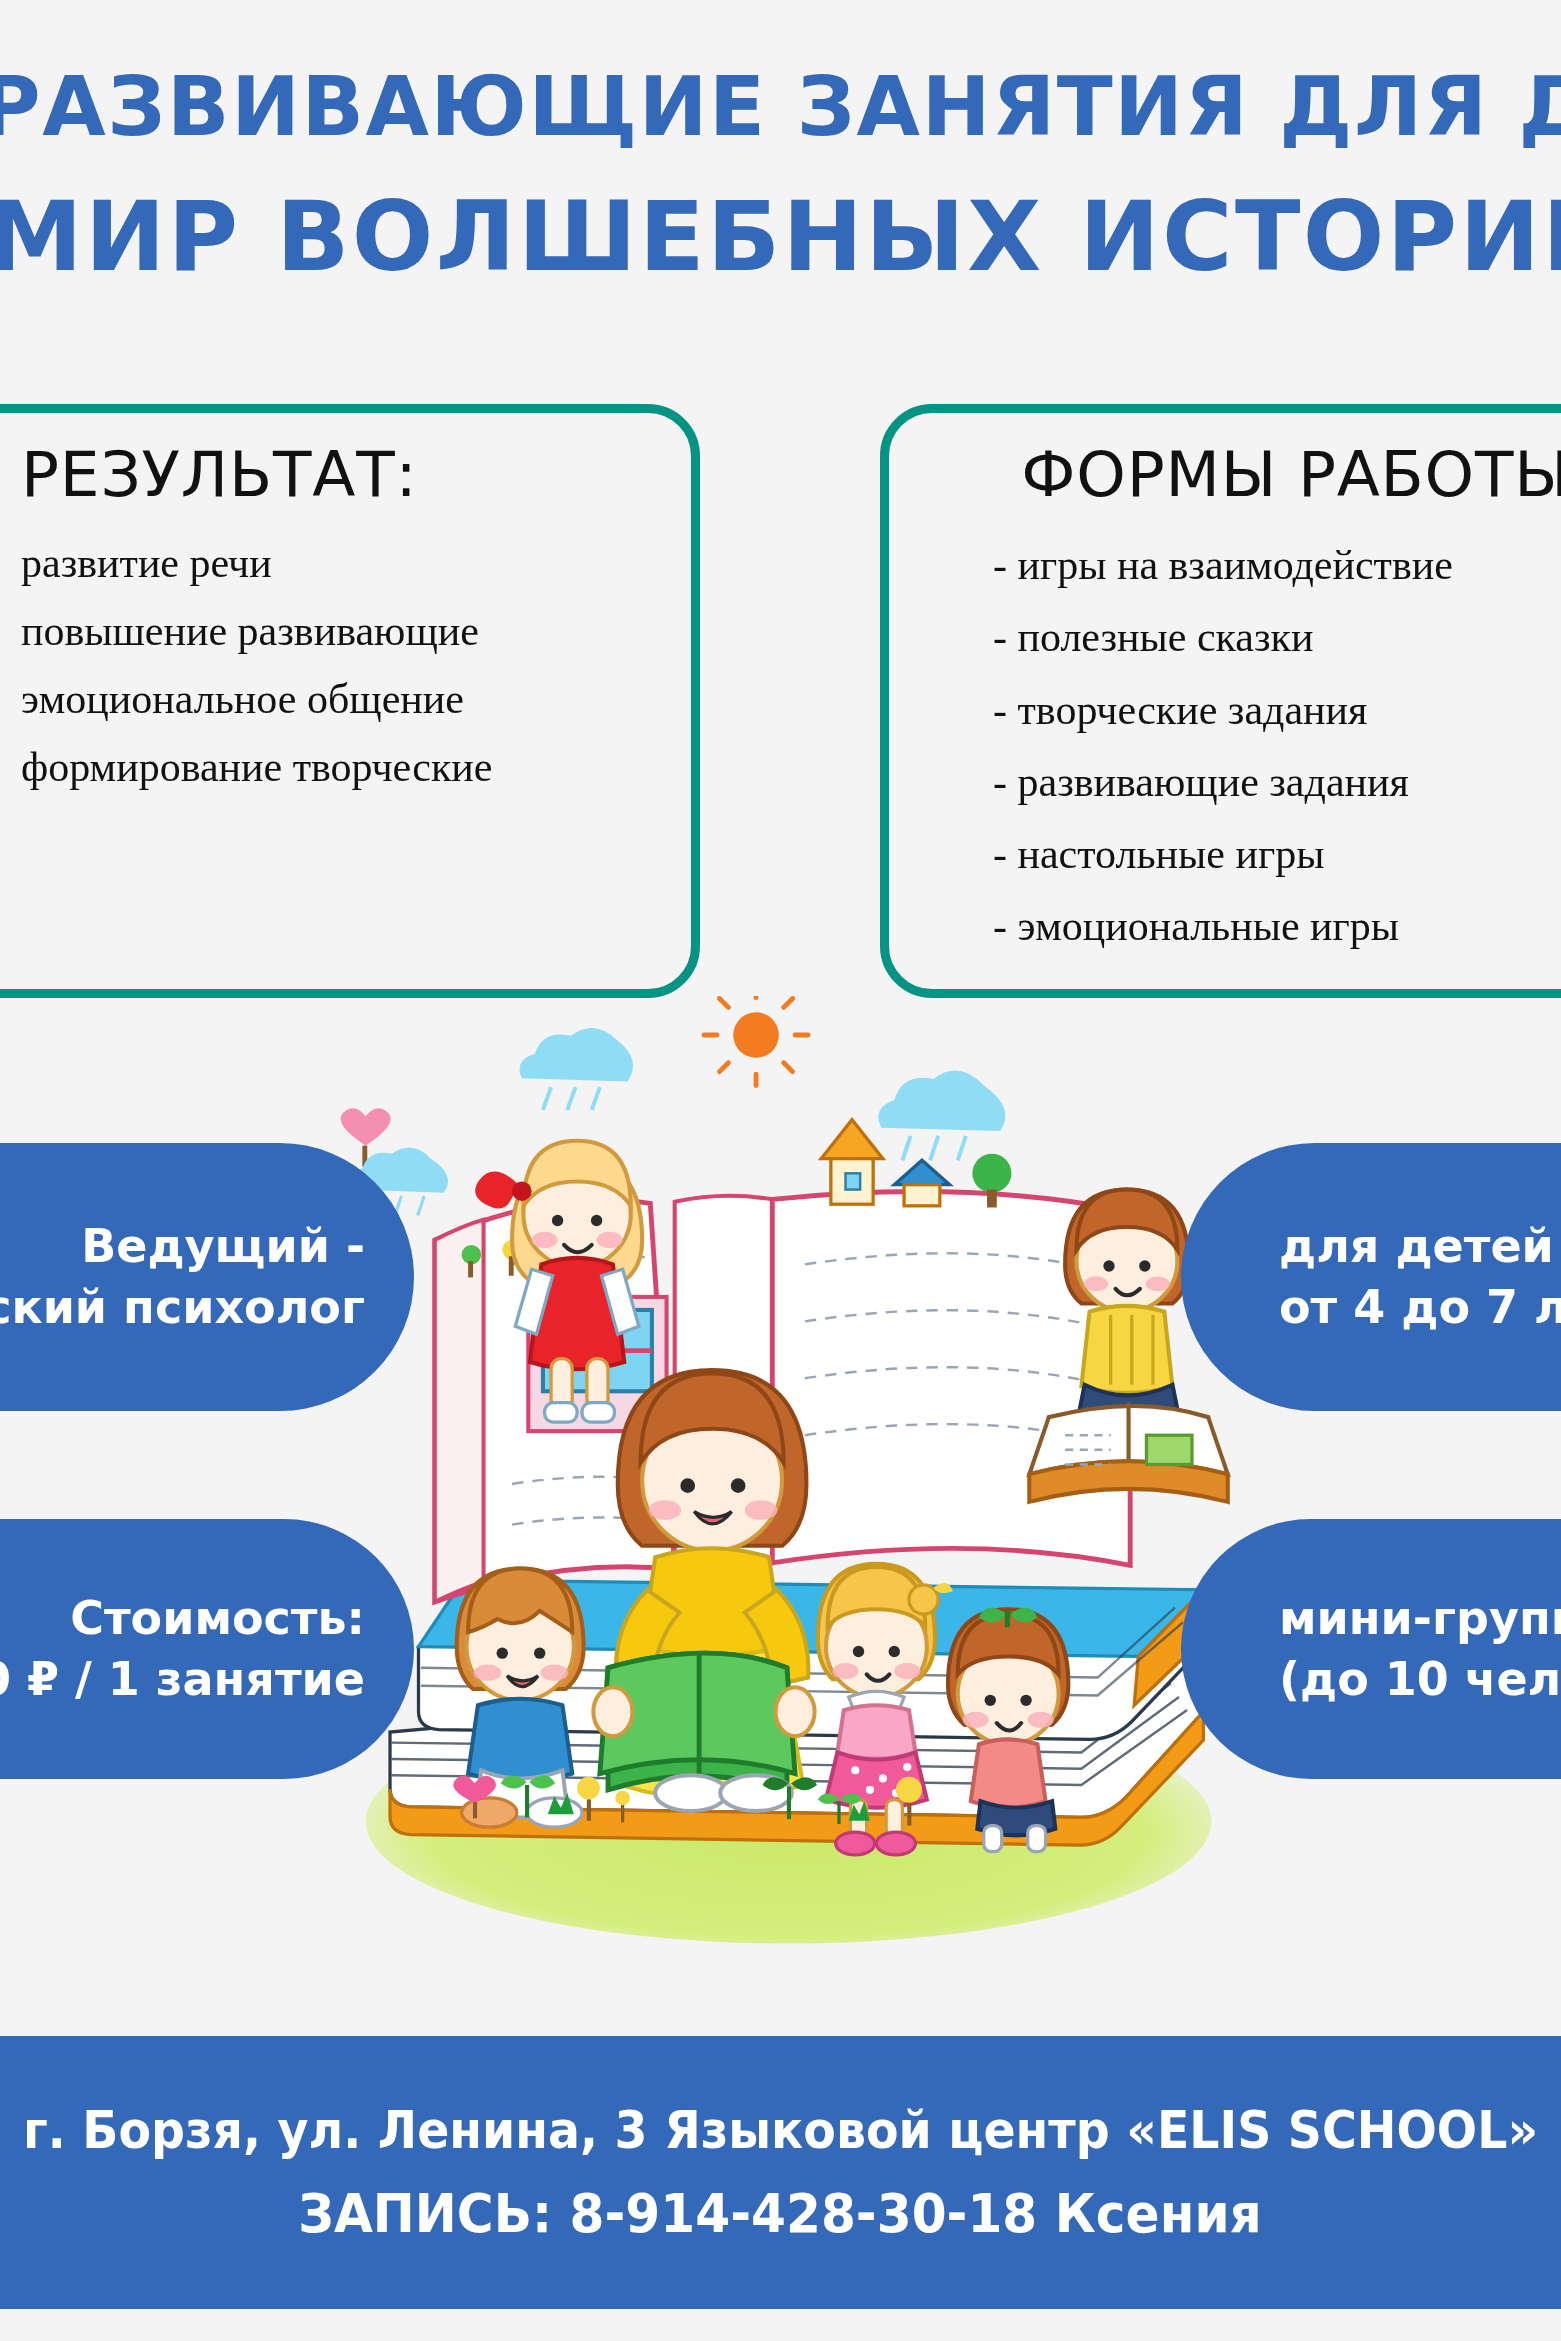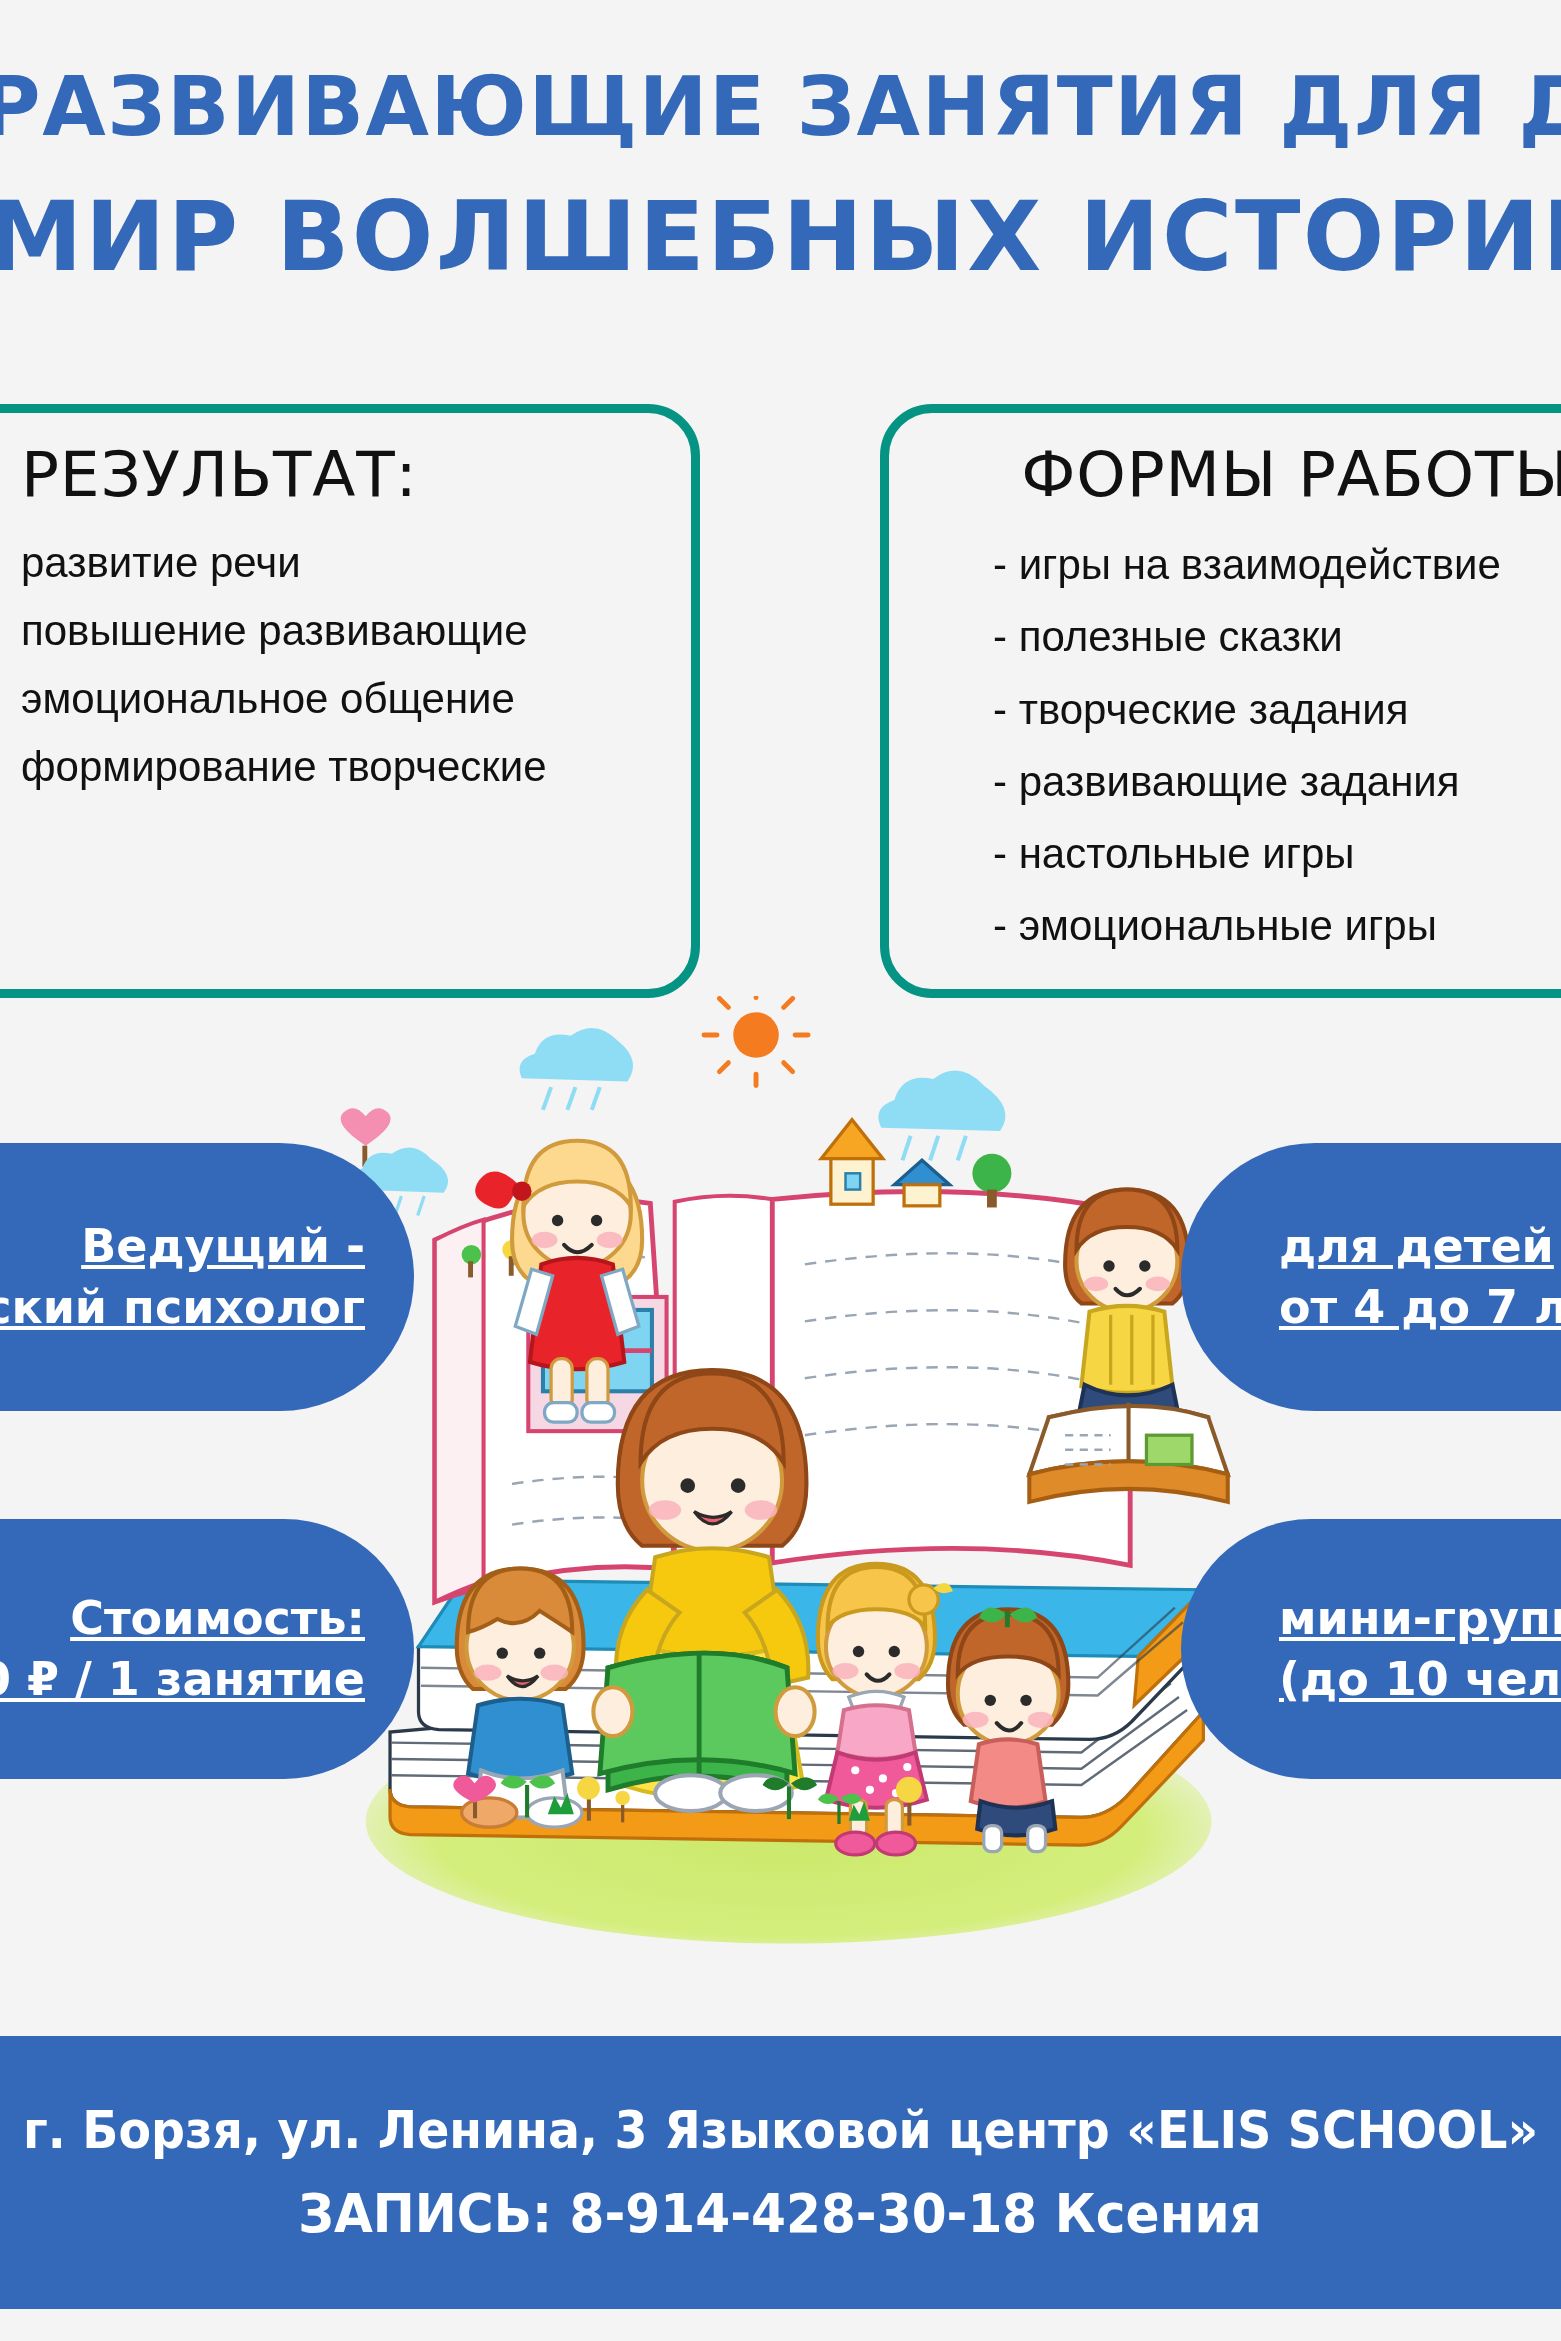"развитие речи" .box-list li { font-family: Liberation Sans, sans-serif -> Liberation Serif, serif }
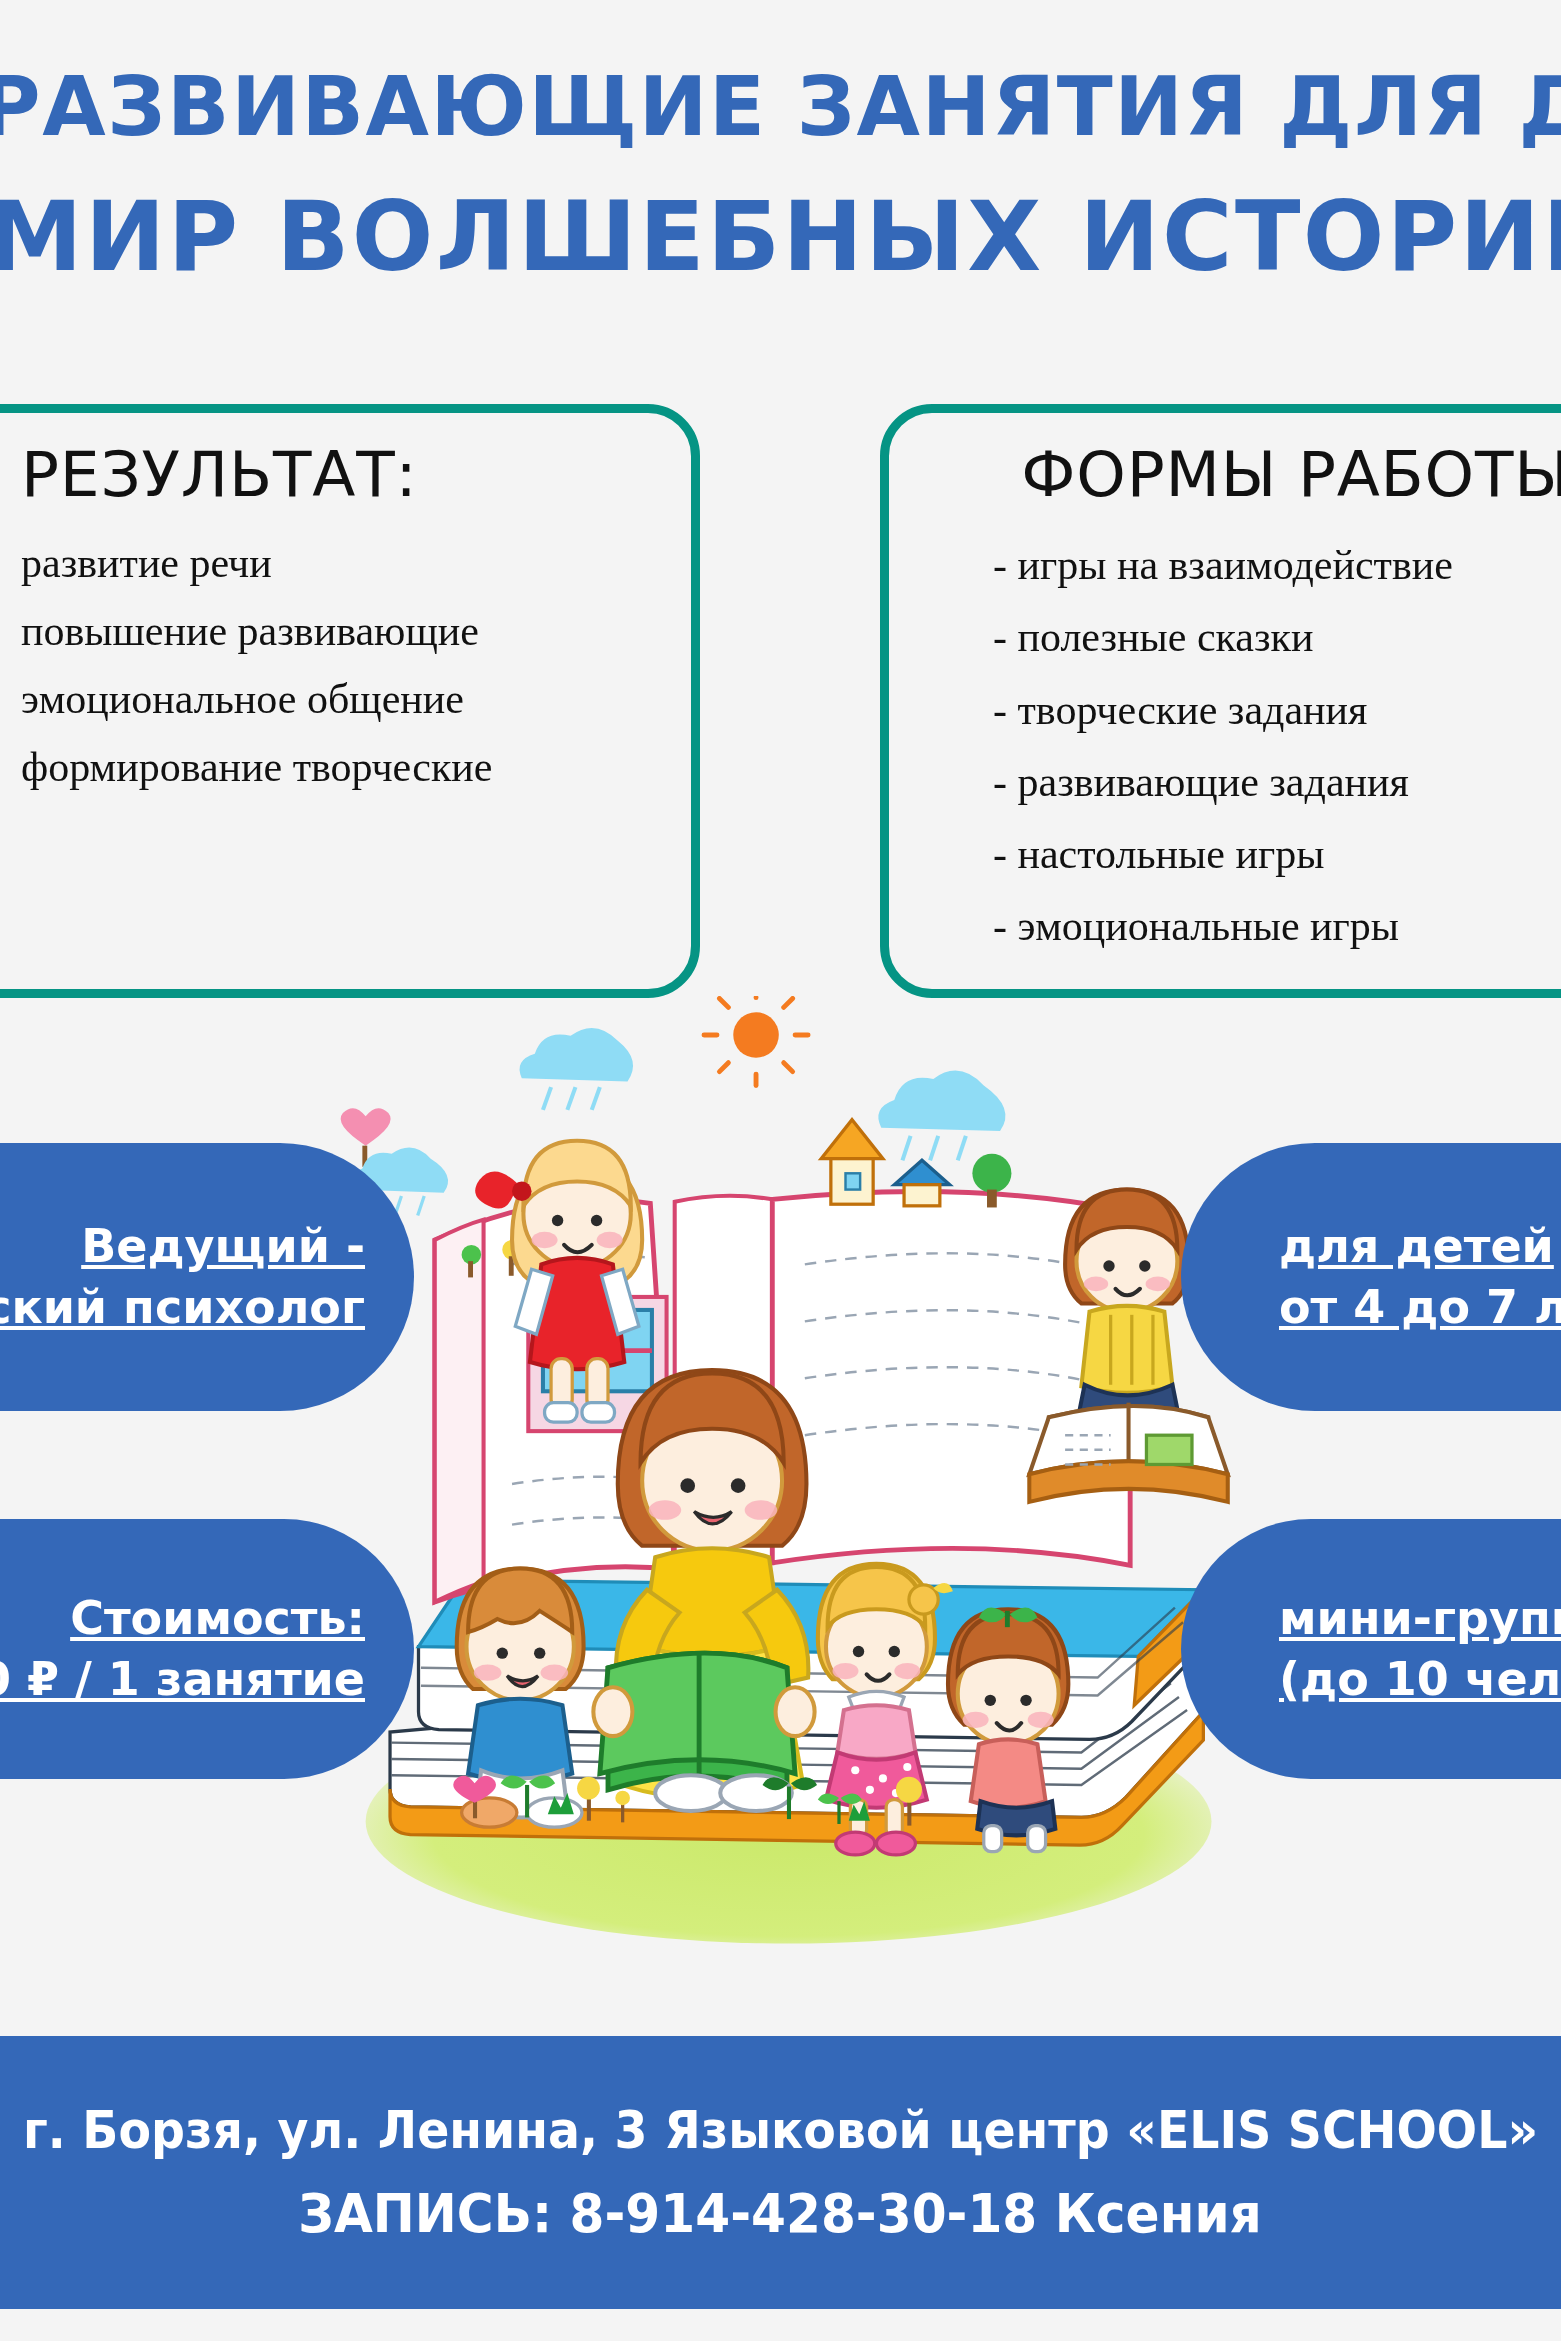"Ведущий -" .pill-line { text-decoration: underline -> none }
